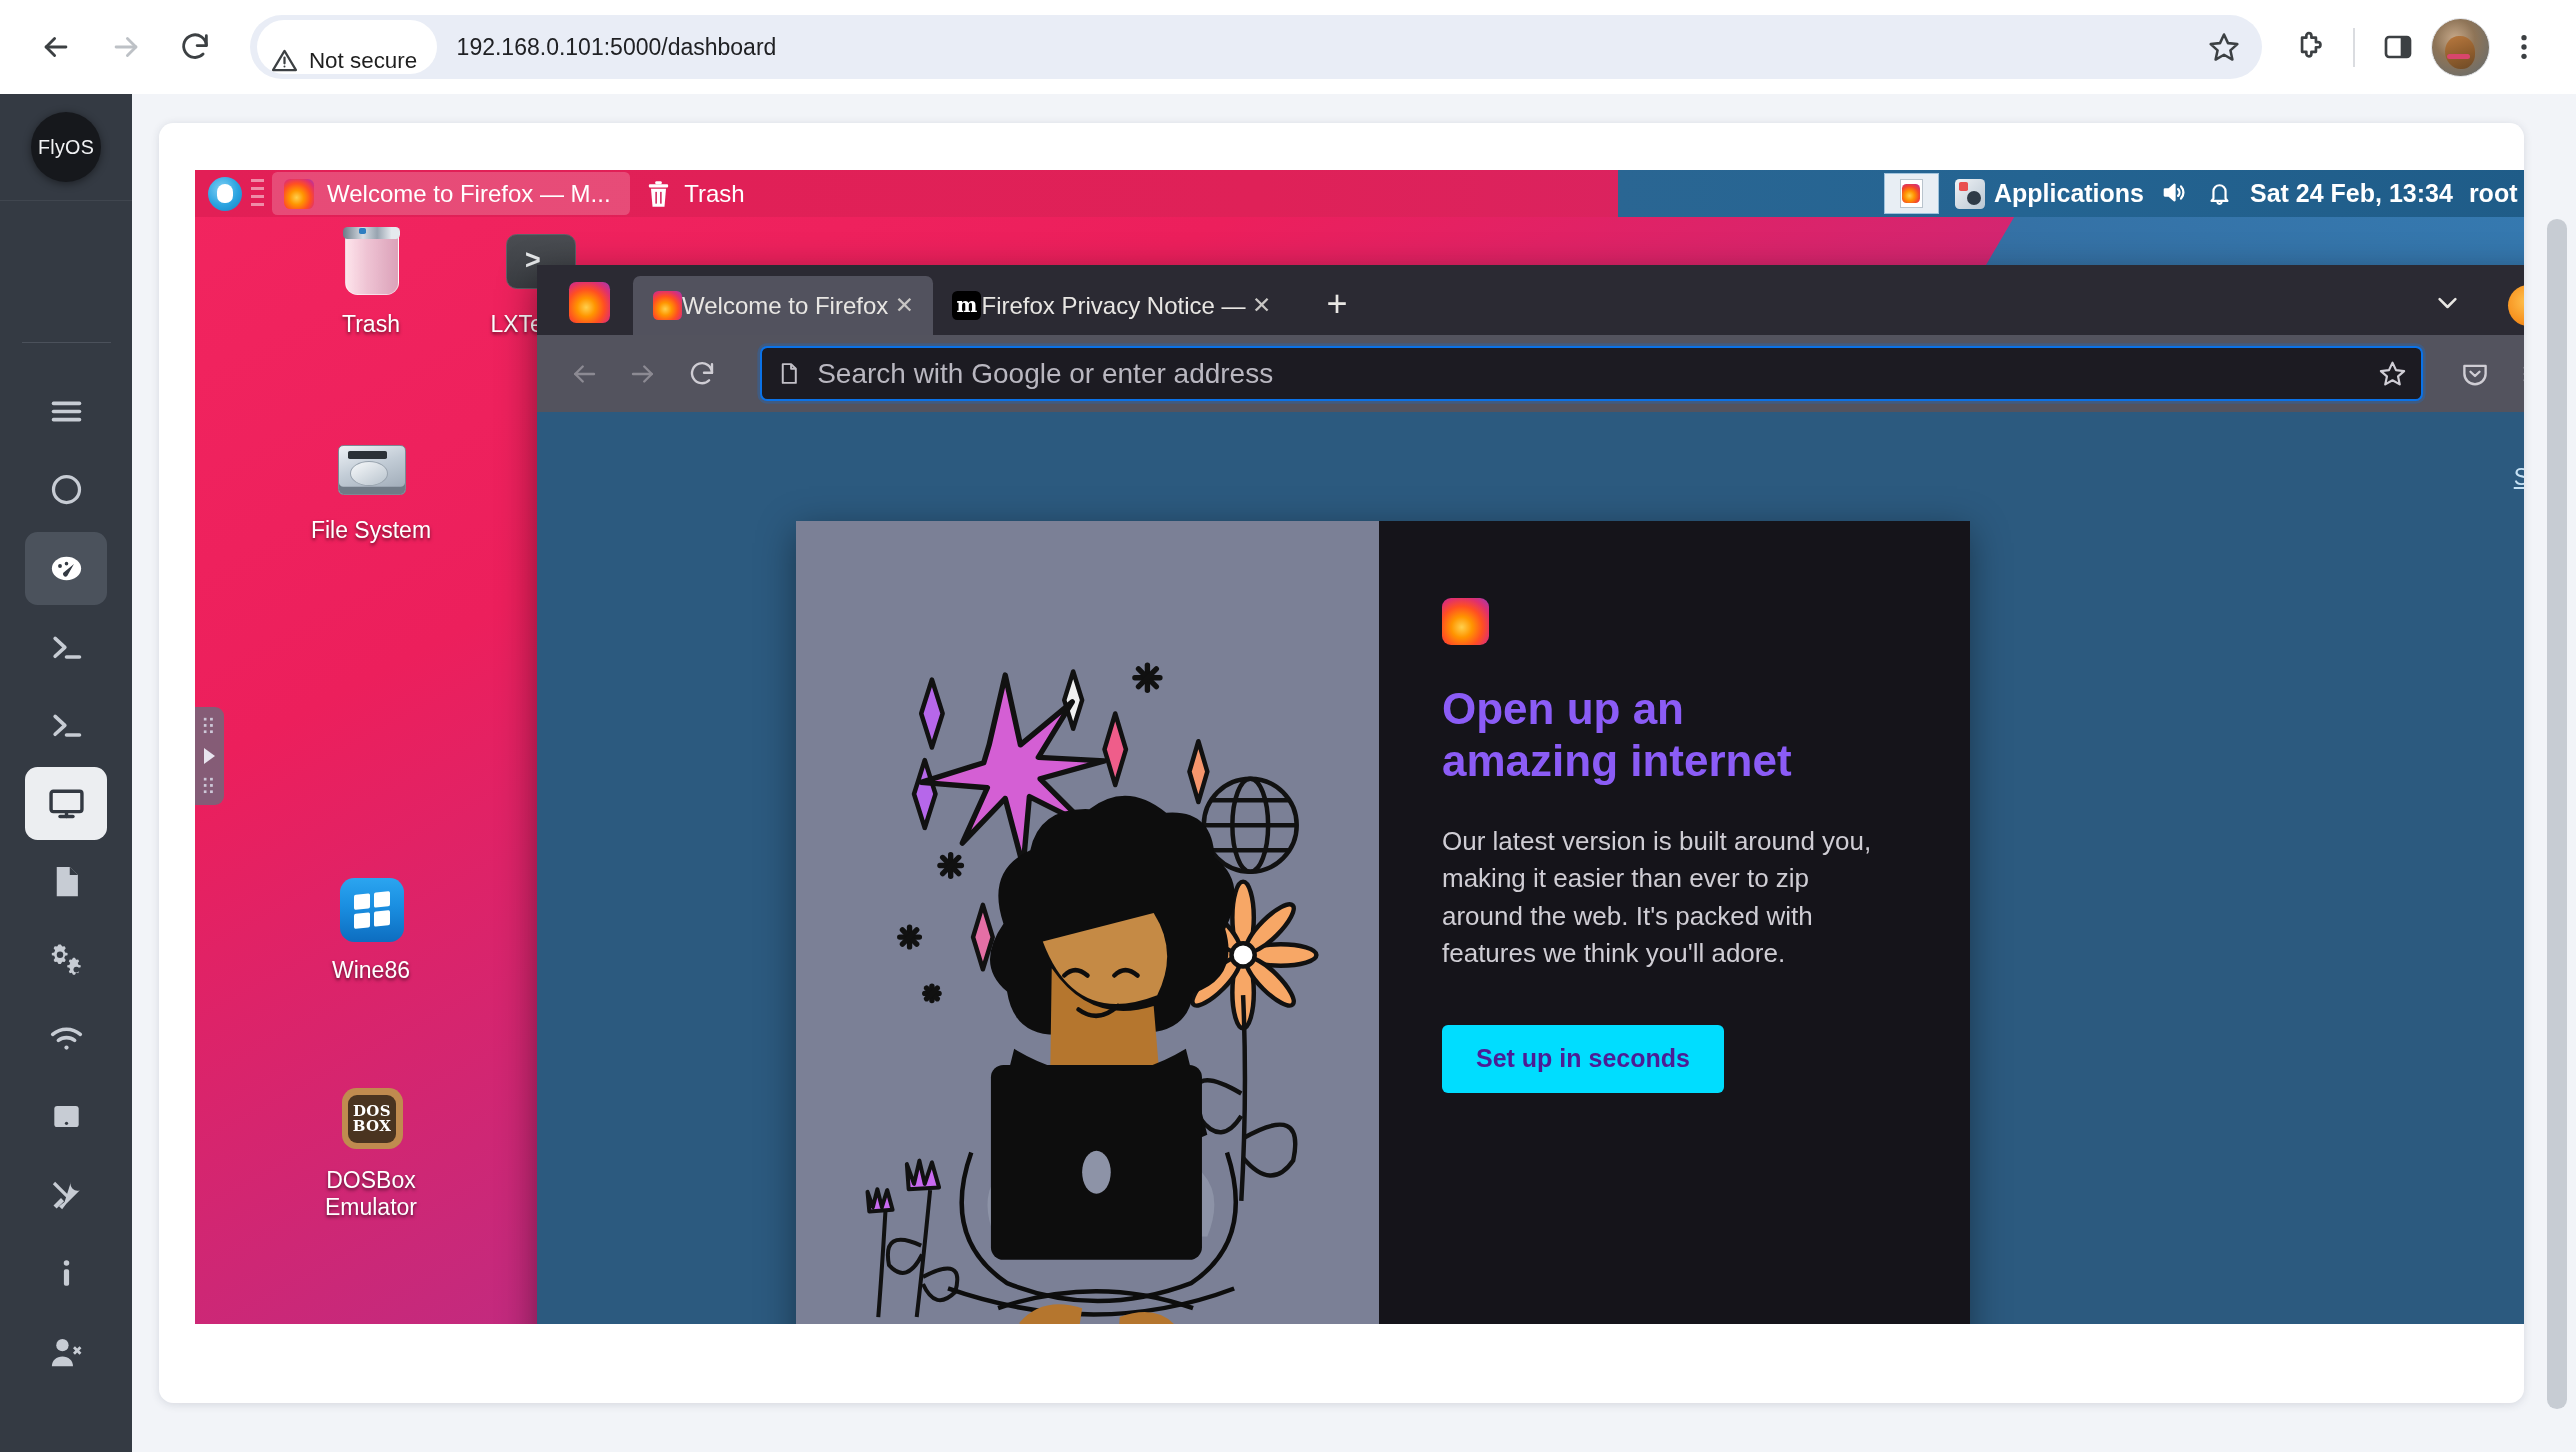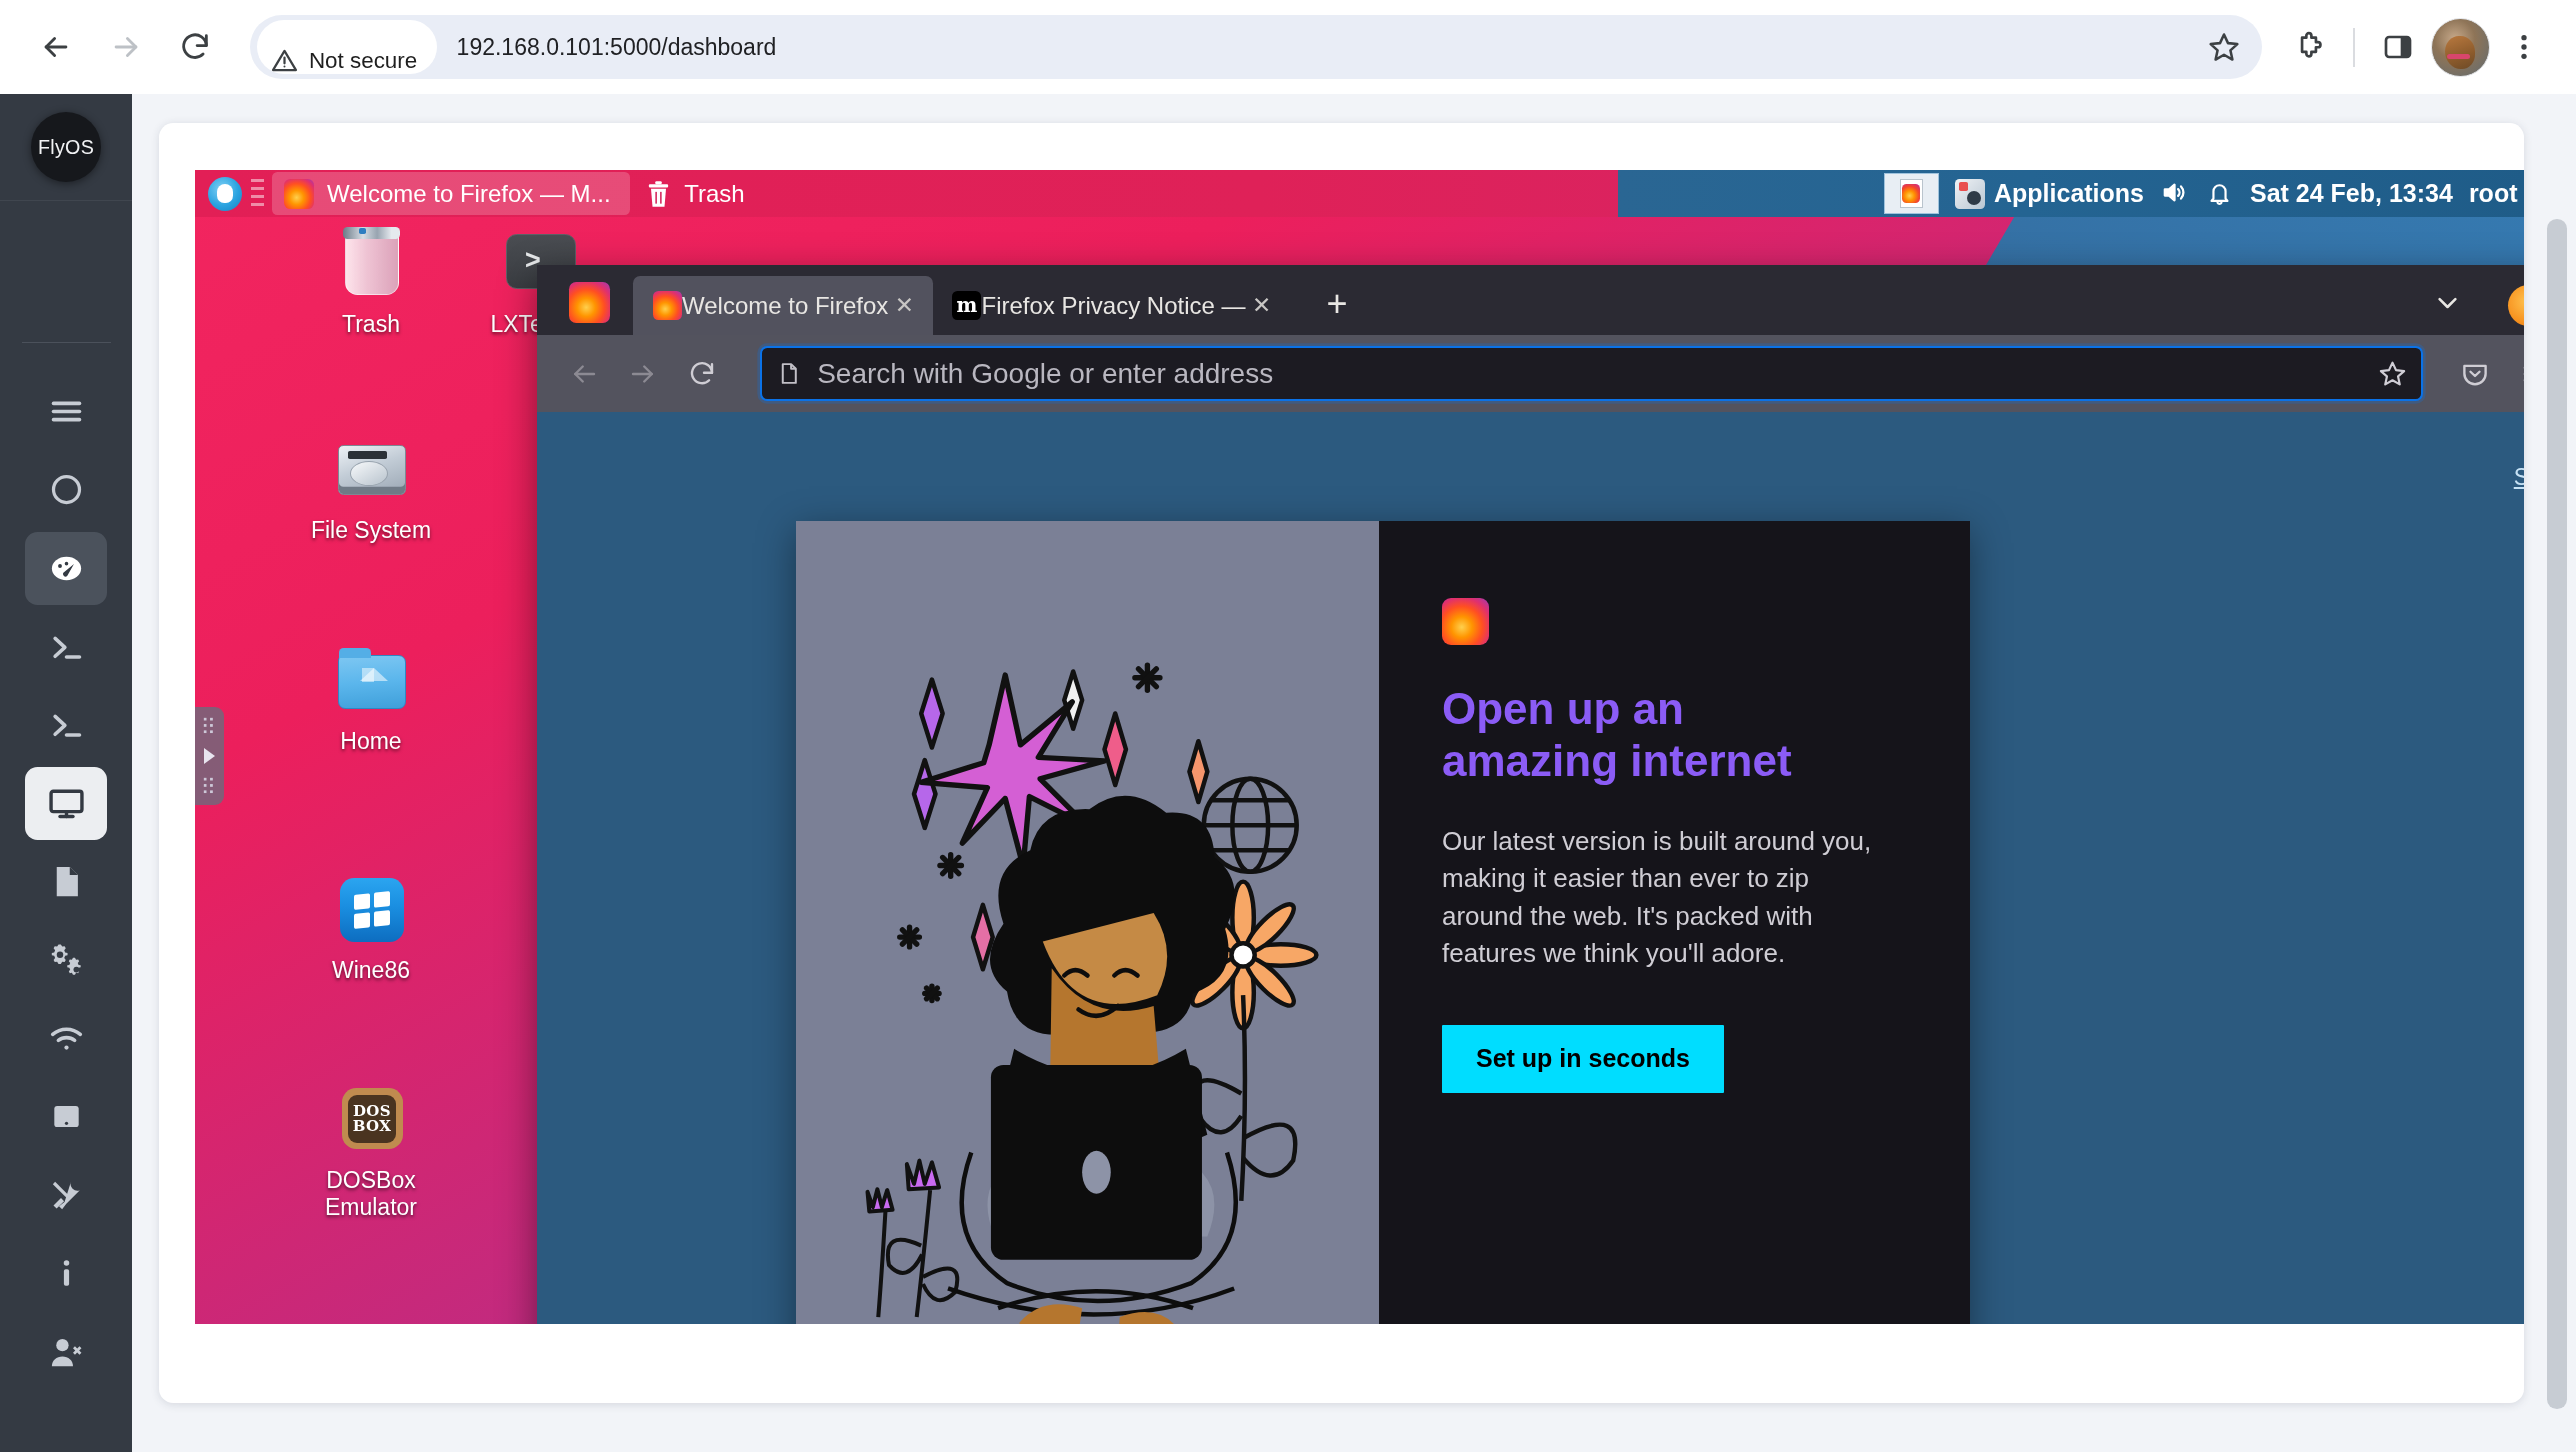"Home" div.desk-icon { html: <div> <div> <div></div> <div></div> </div> <div>Home</div> </div> -> none }
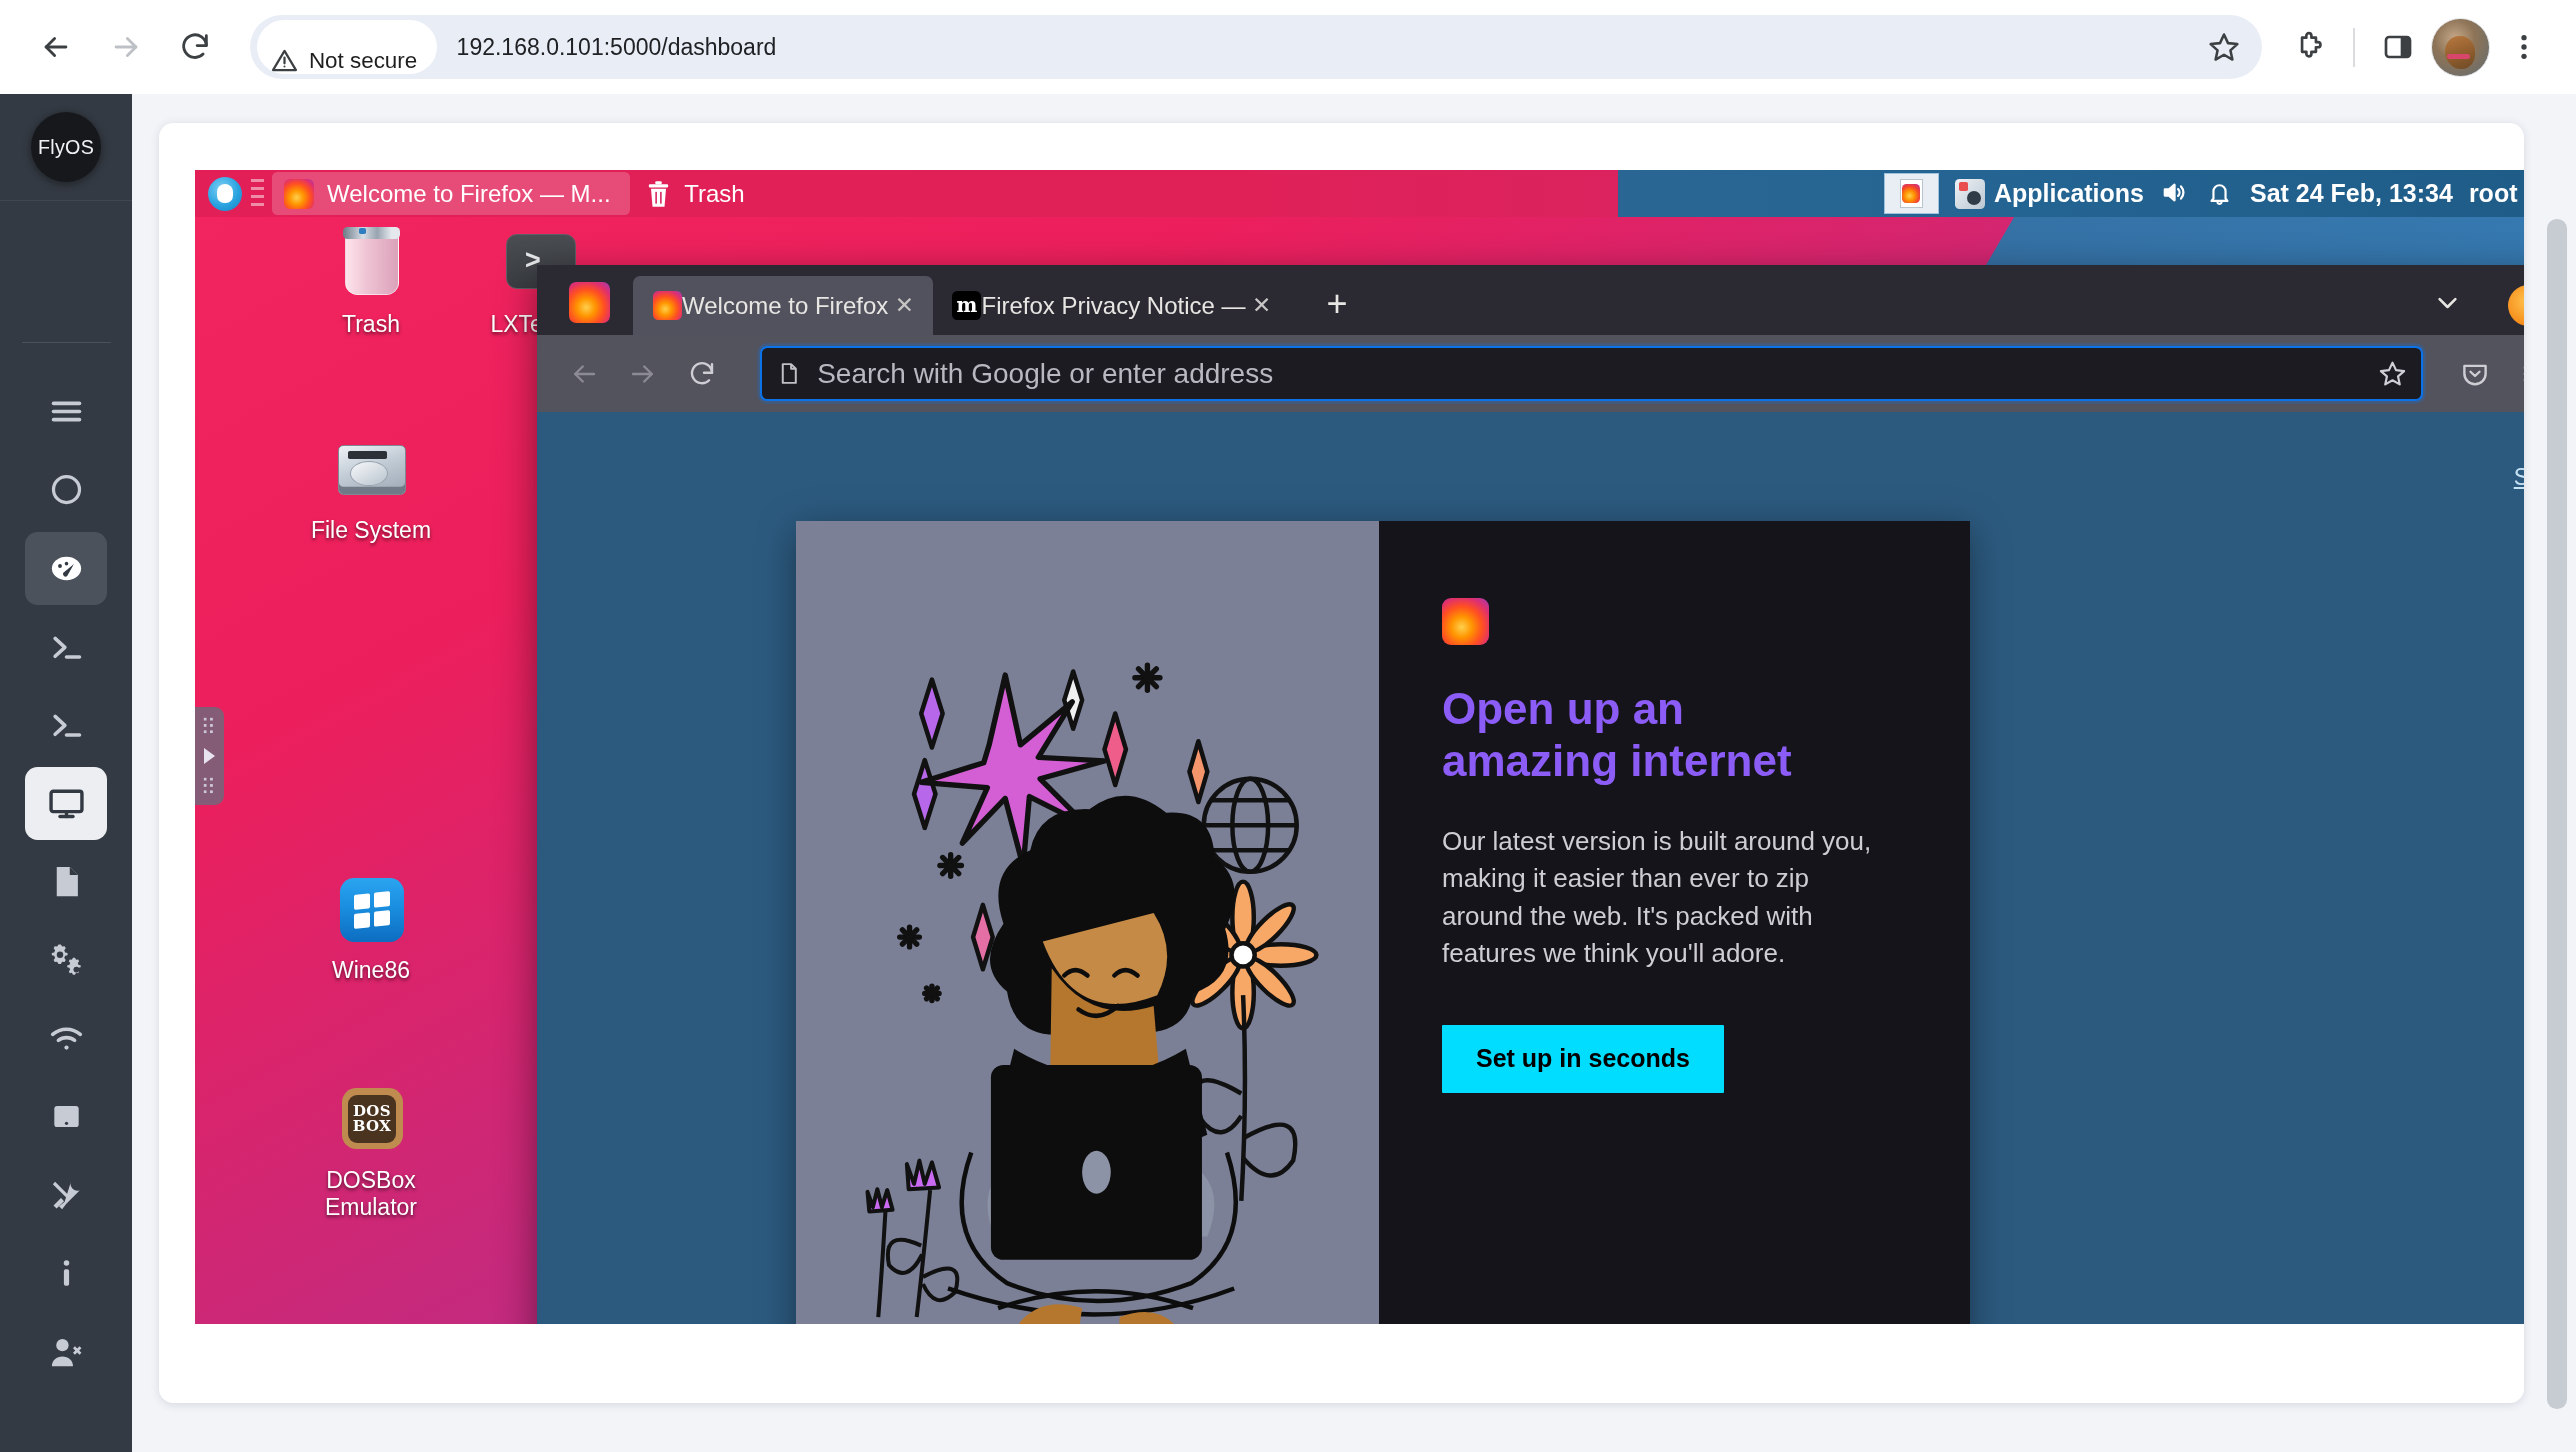"Set up in seconds" .ff-cta { border-radius: 1px -> 6px; color: #000000 -> #4c1d95 }
